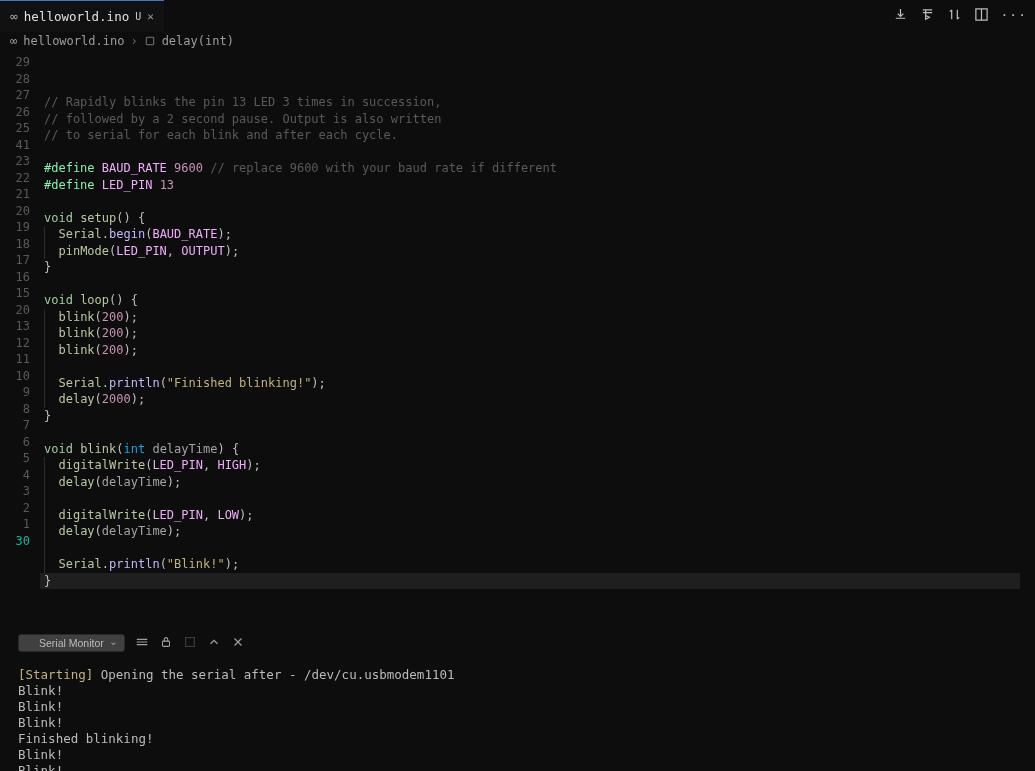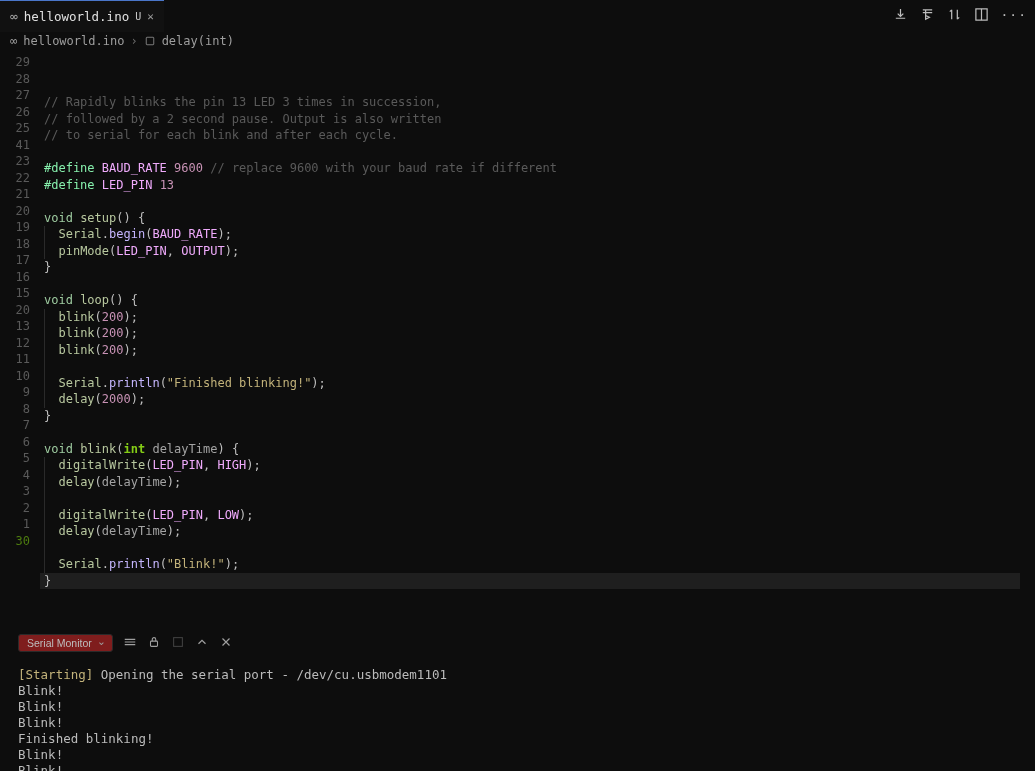"int" .c-kw { color: #84cc16 -> #0ea5e9; font-weight: bold -> none }
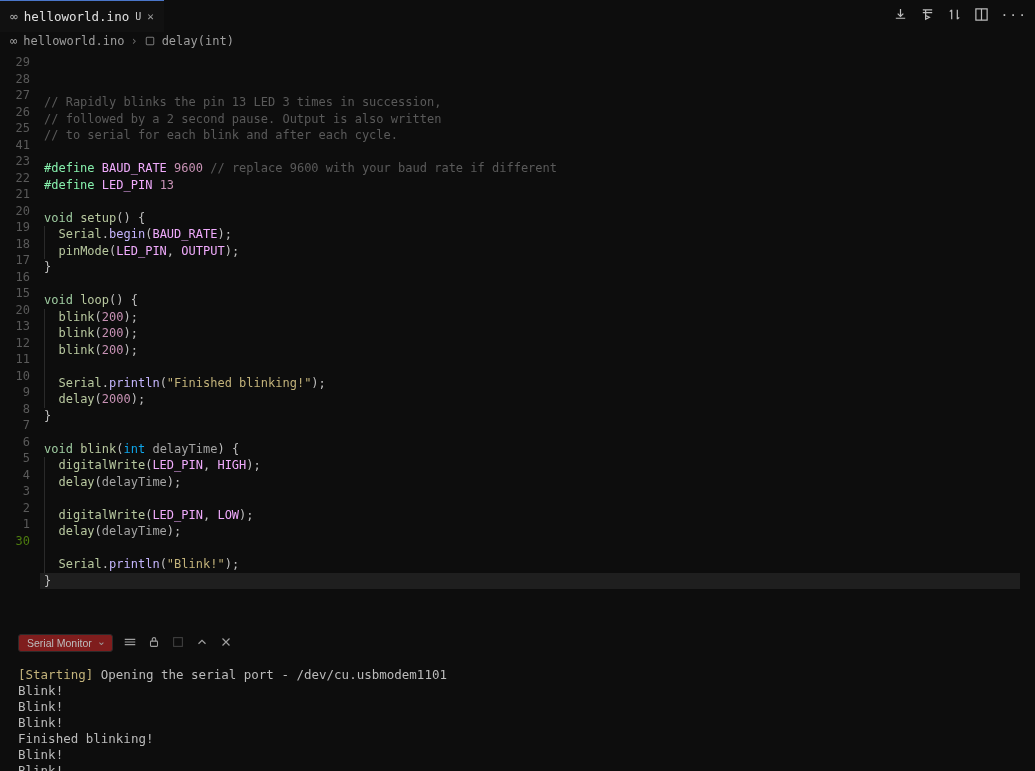"30" .gutter .current { color: #4d7c0f -> #14b8a6 }
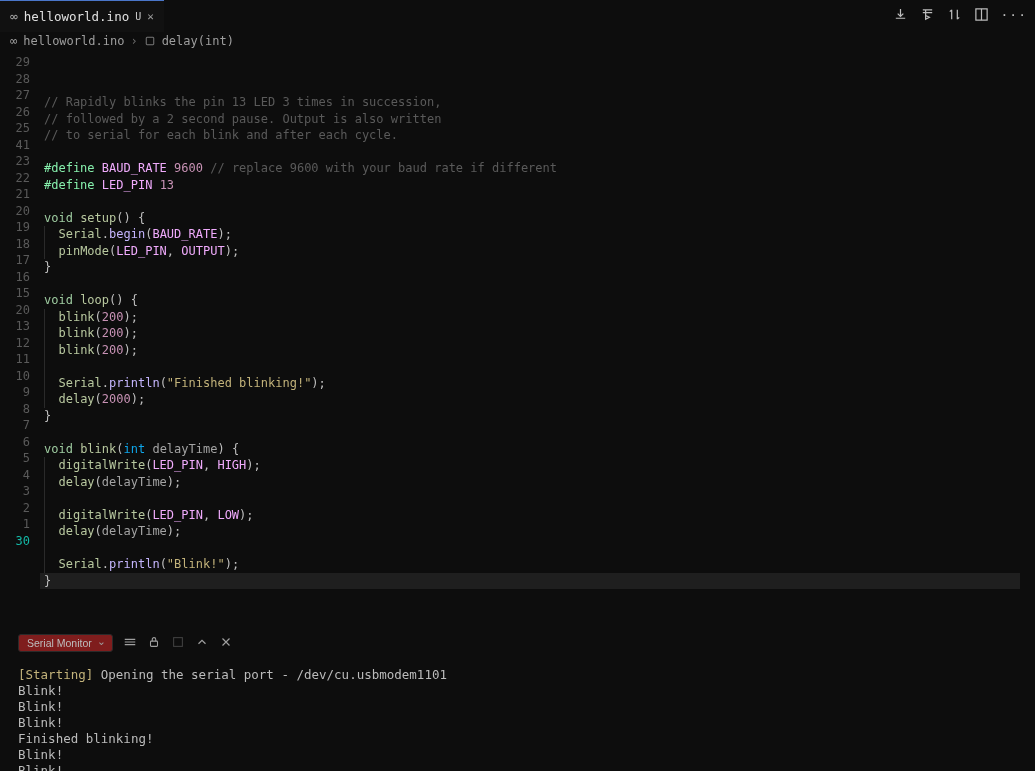"Serial Monitor" .dropdown { background: #7f1d1d -> #404040; padding: 2px 20px 2px 8px -> 2px 20px 2px 20px }
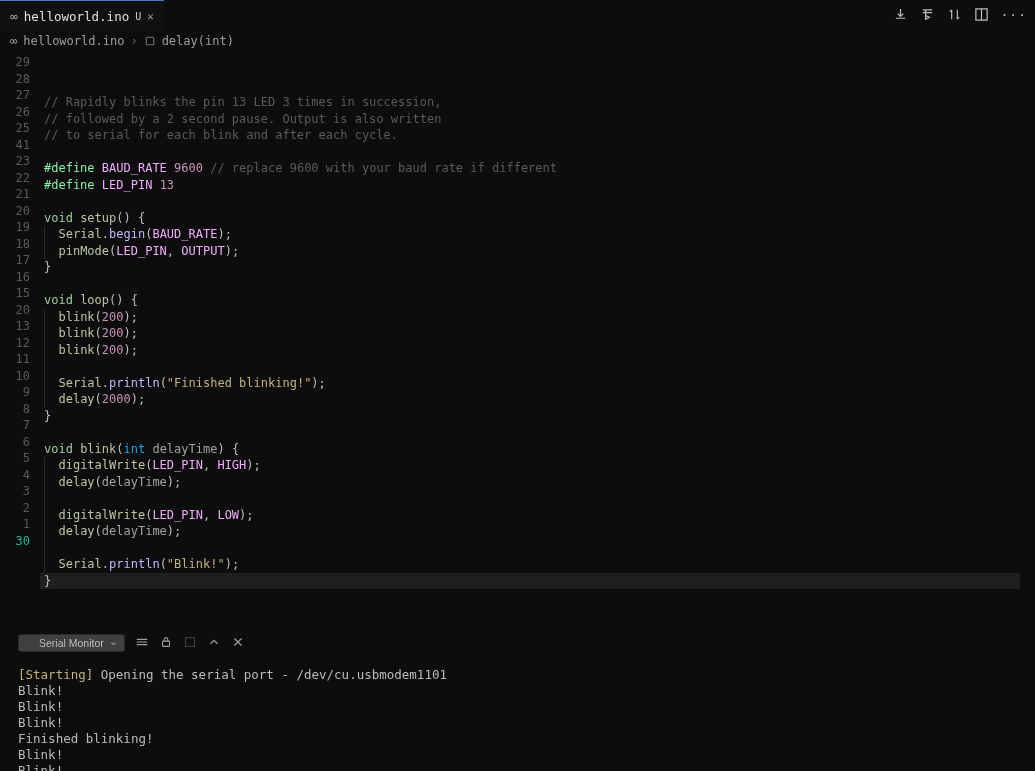"Opening the serial port -" span.out-line { text: port -> after }
